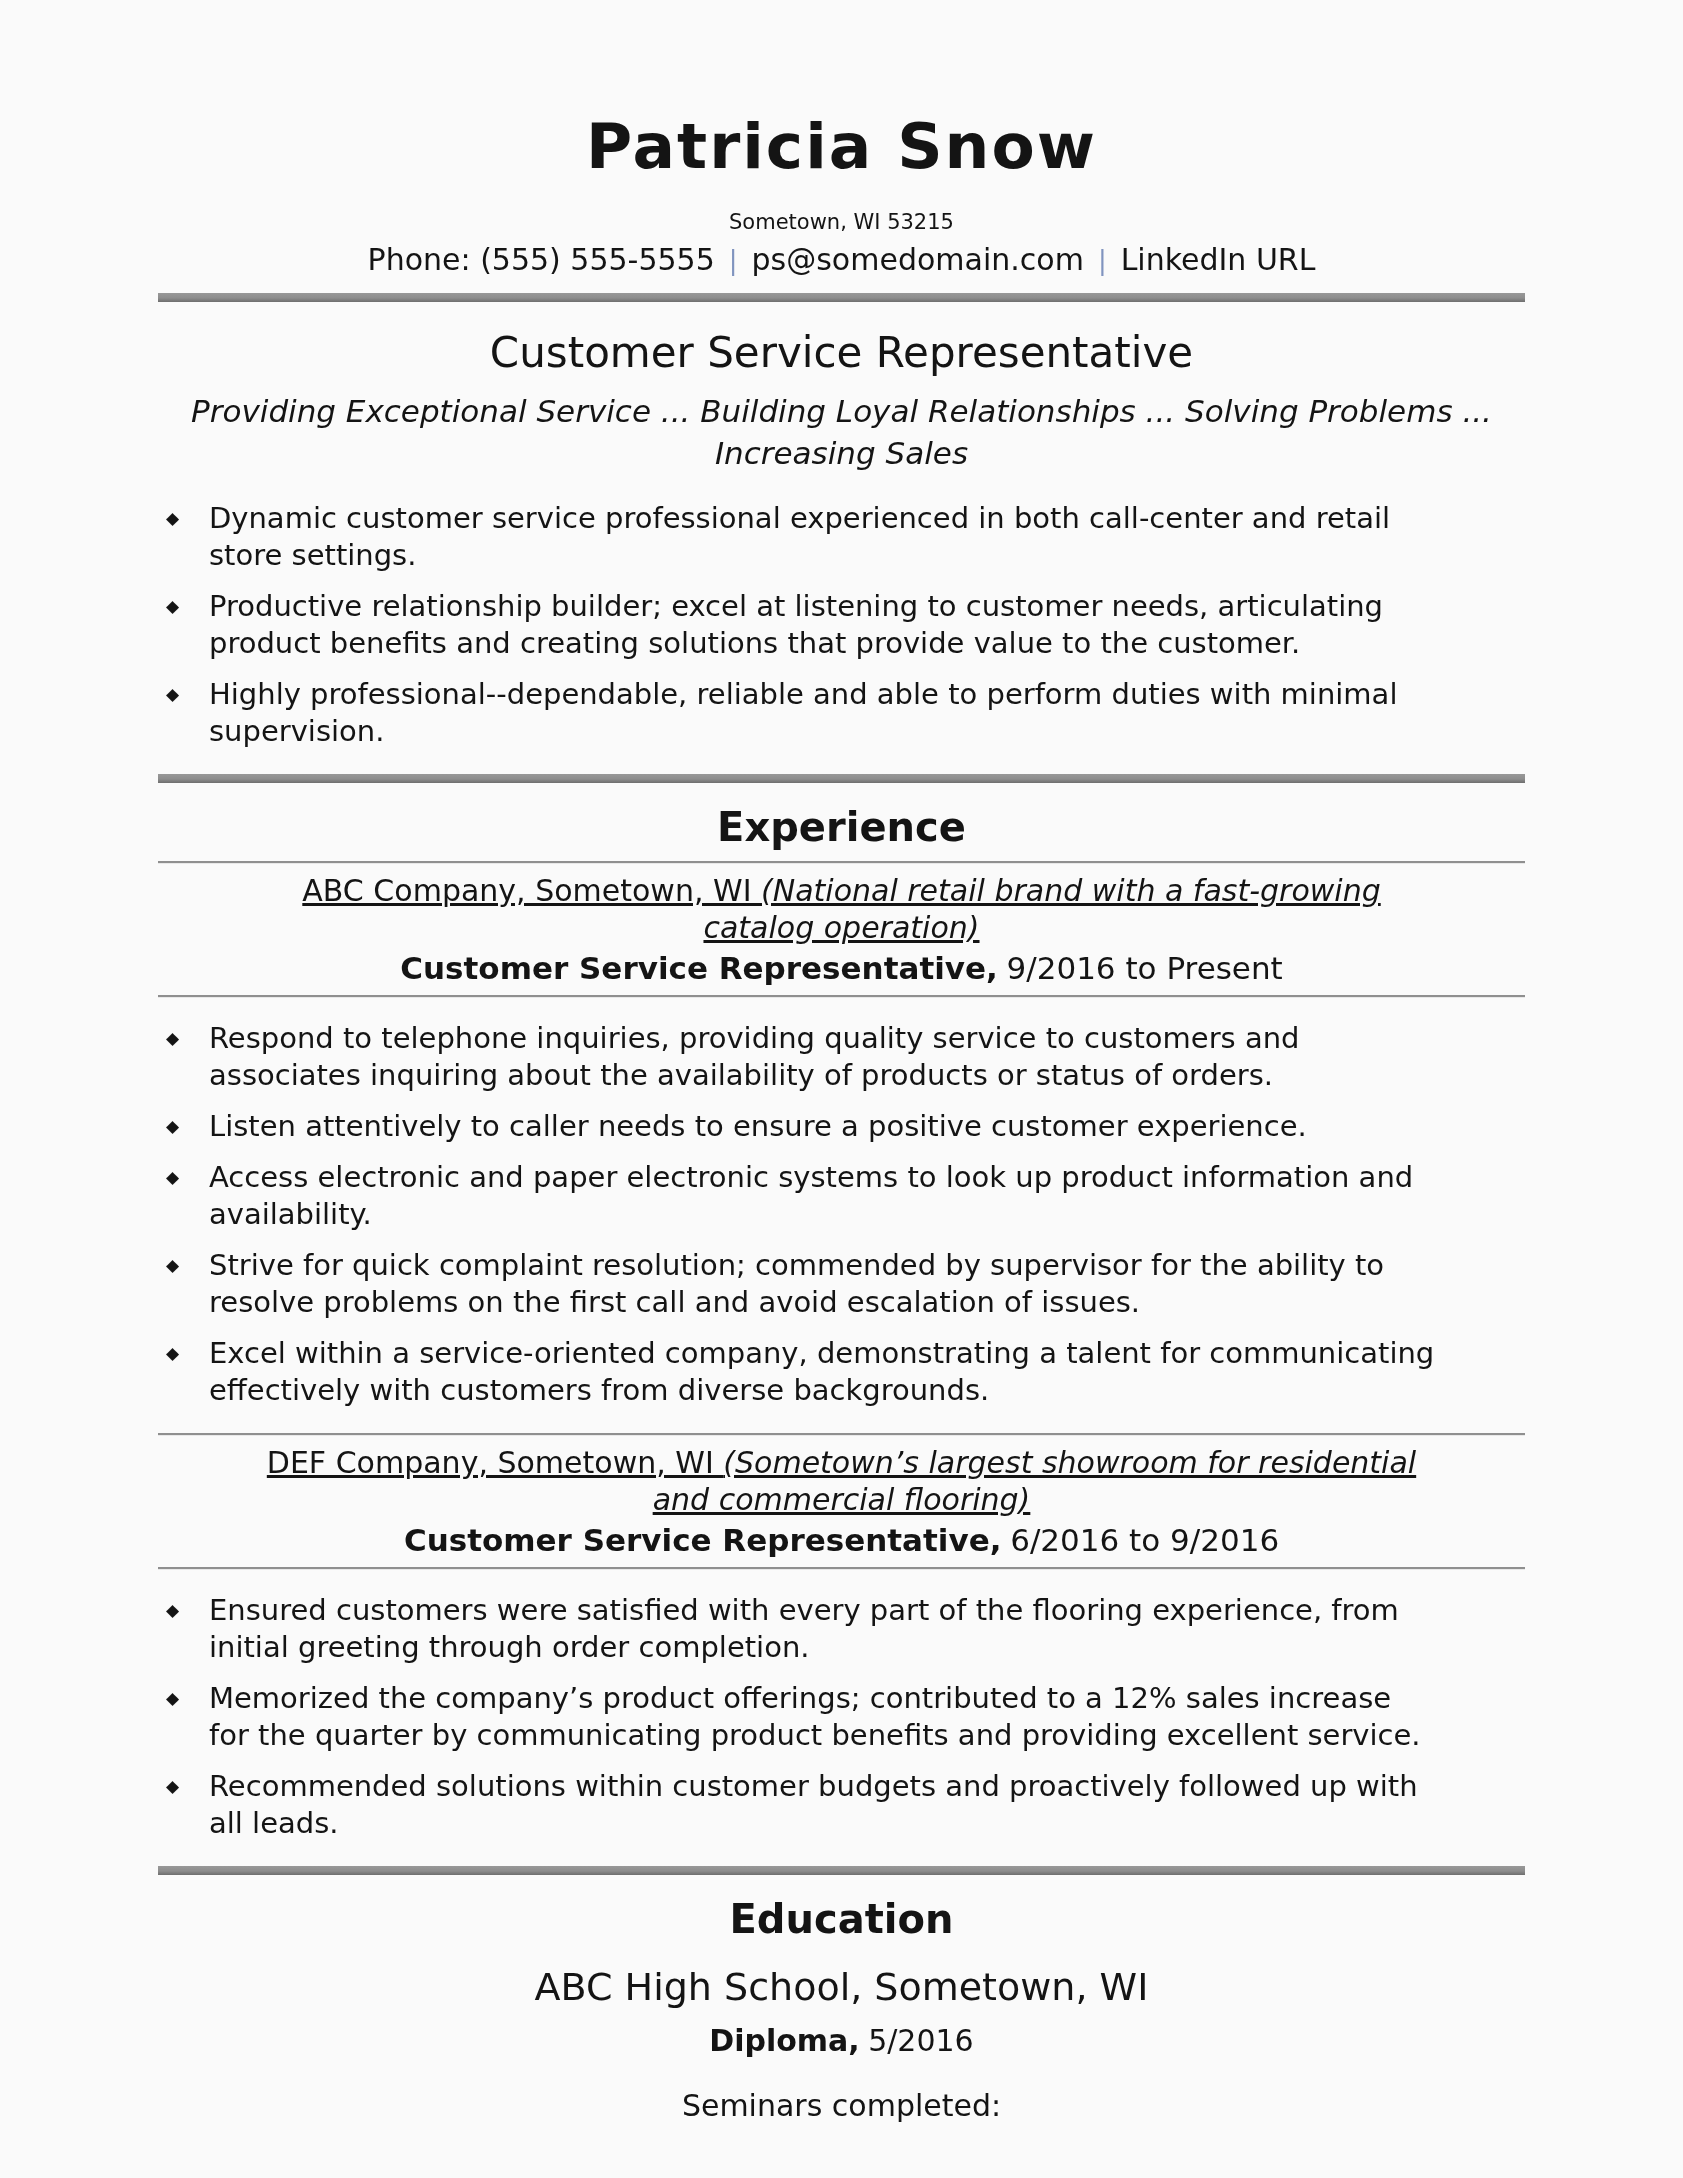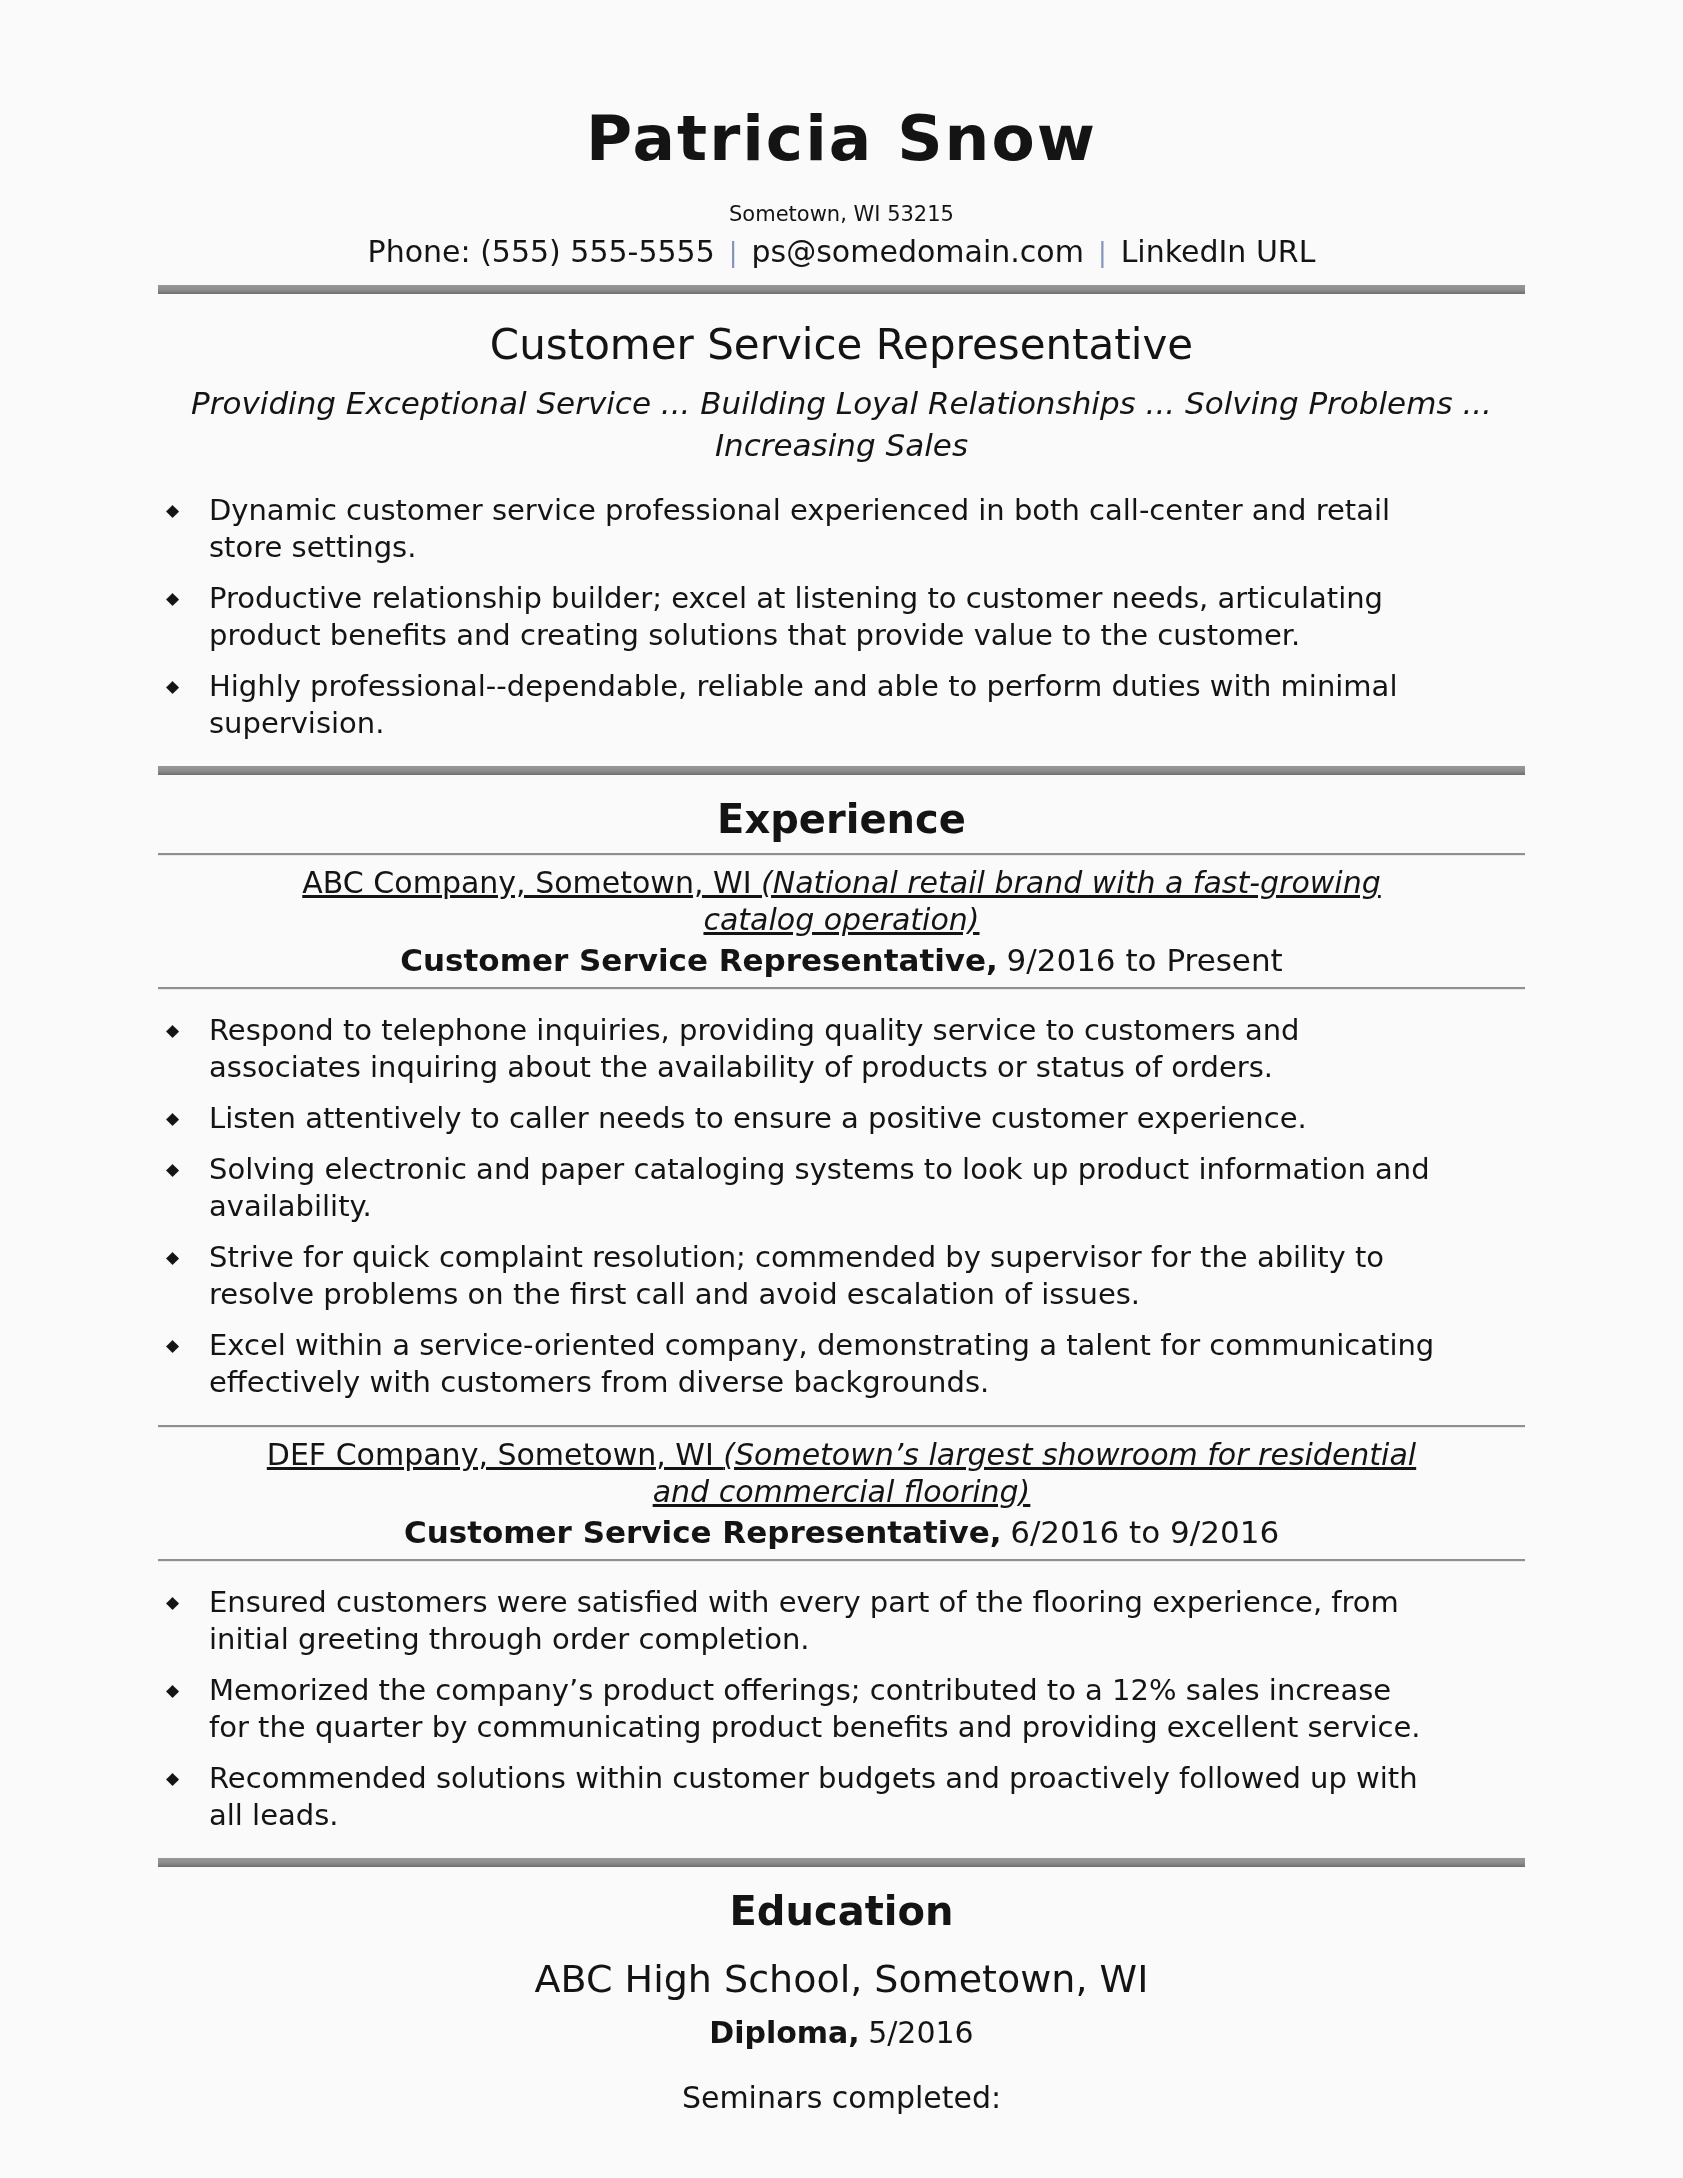"Patricia Snow" .inner { padding: 8px 158px -> 16px 158px }
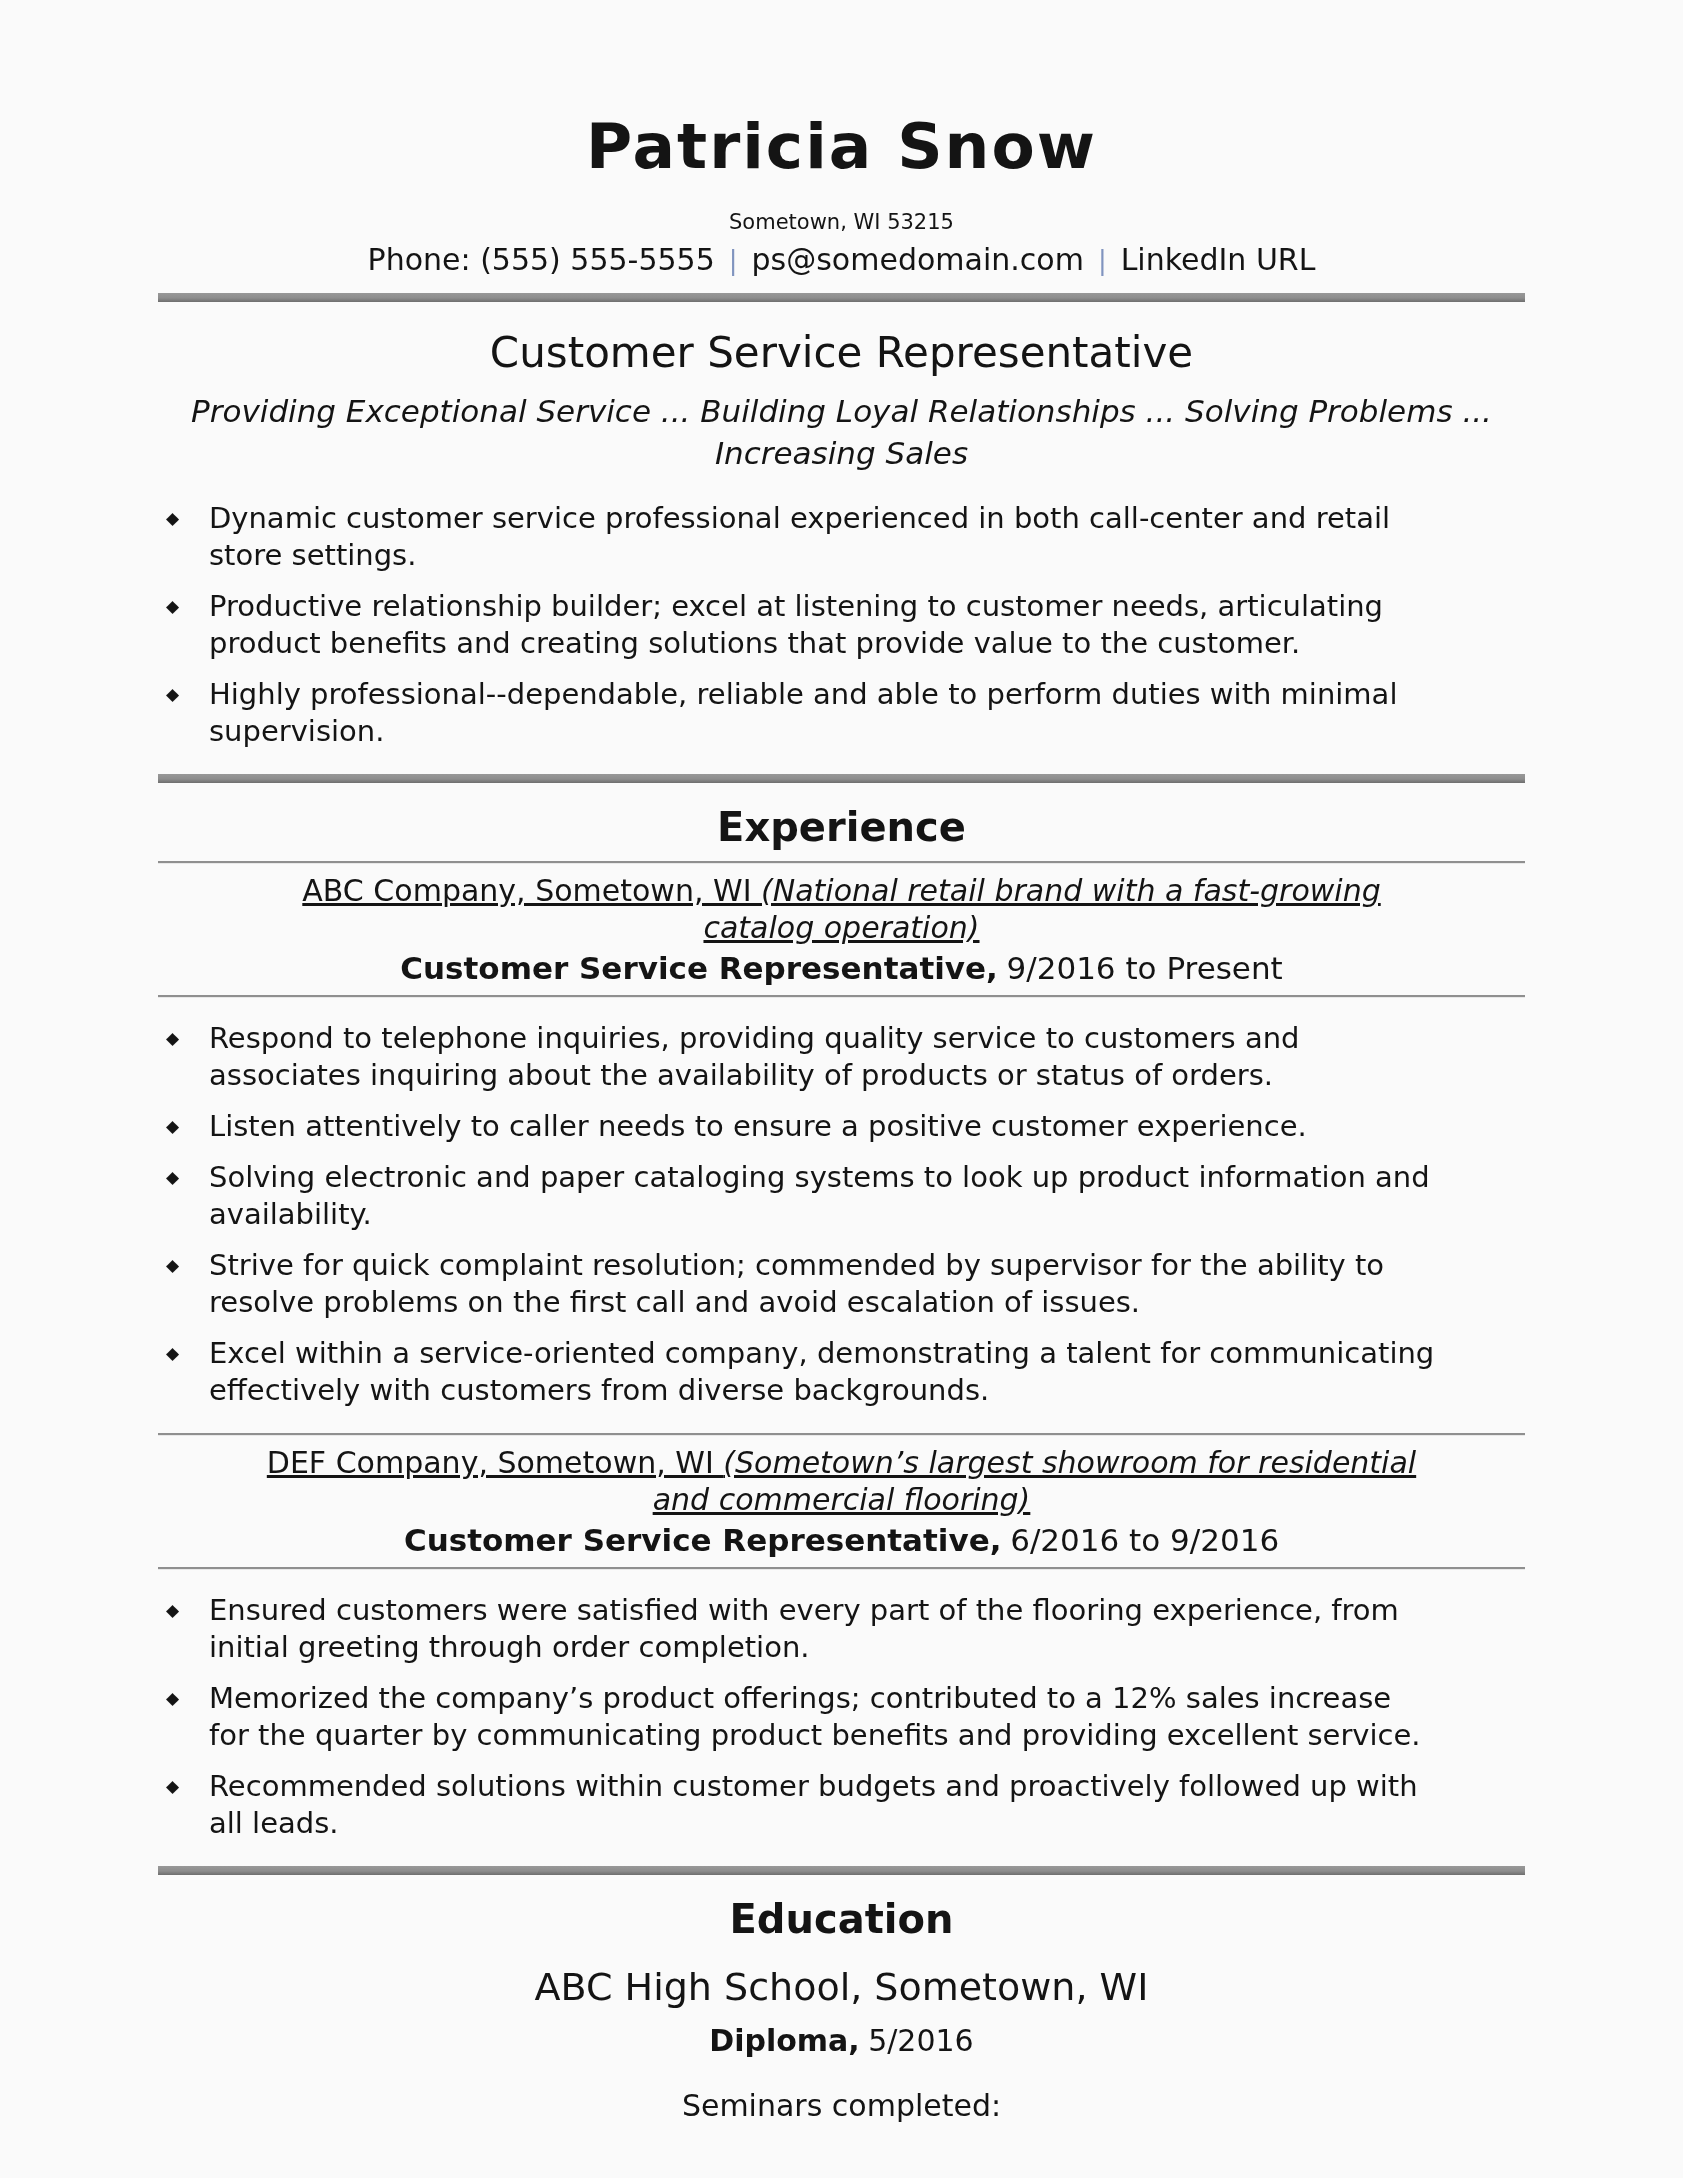"Solving electronic and paper cataloging" div.bullet-text { text: Solving electronic and paper cataloging -> Access electronic and paper electronic }
